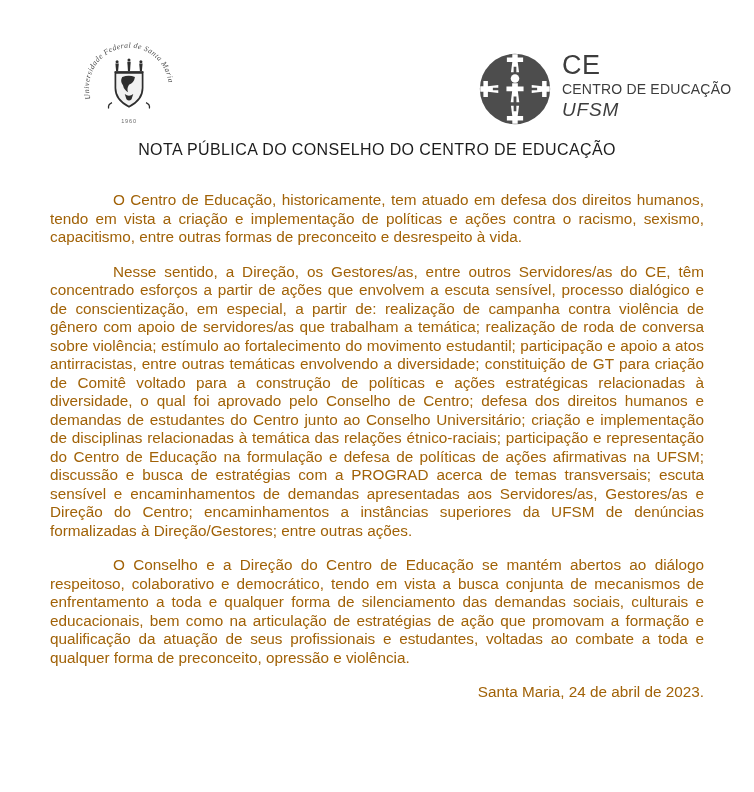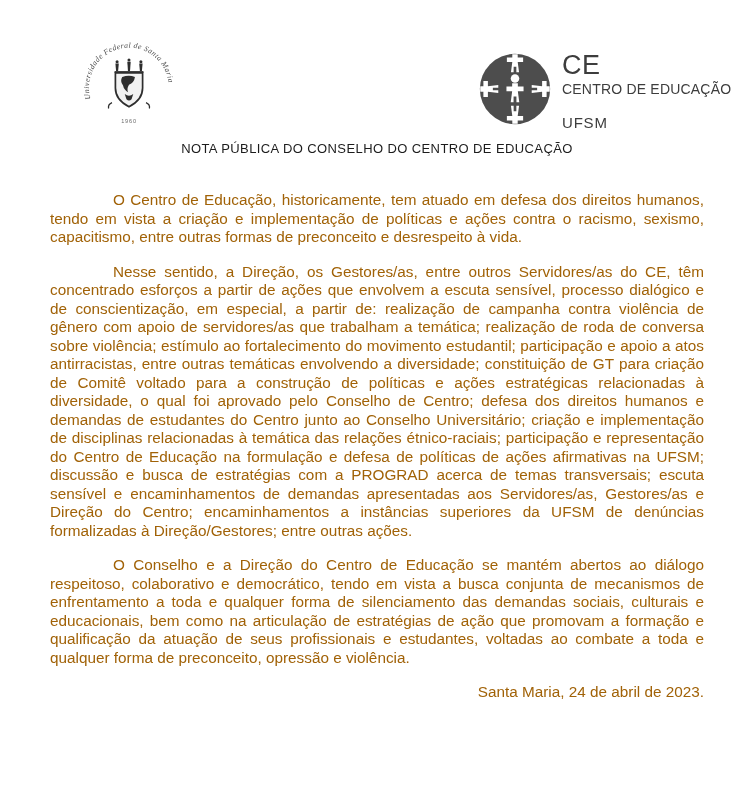"UFSM" .ce-inst { font-size: 15px -> 19px; font-style: none -> italic; margin-top: 17px -> 2px }
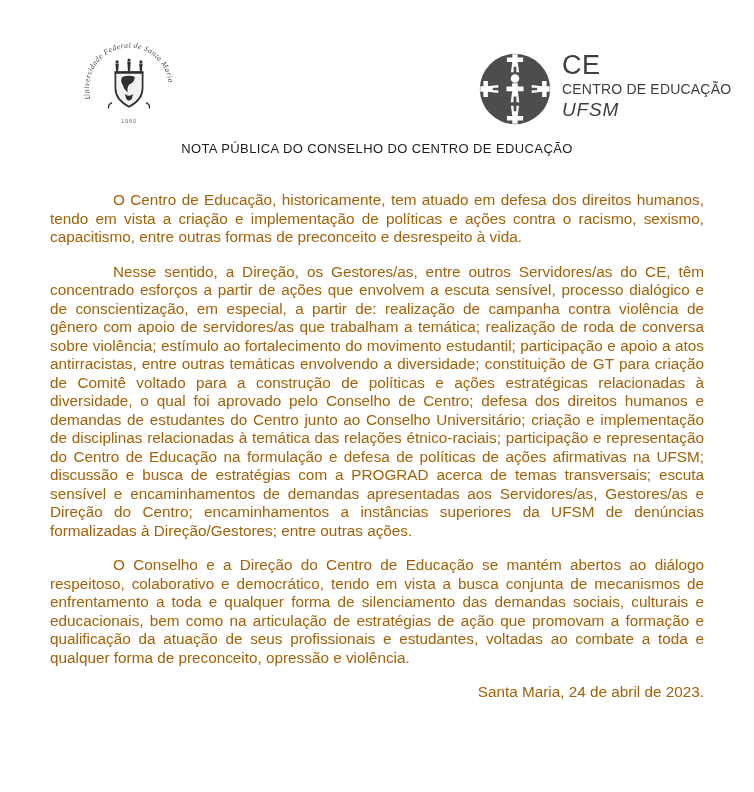"NOTA PÚBLICA DO CONSELHO DO" .title { font-size: 13px -> 16px }
